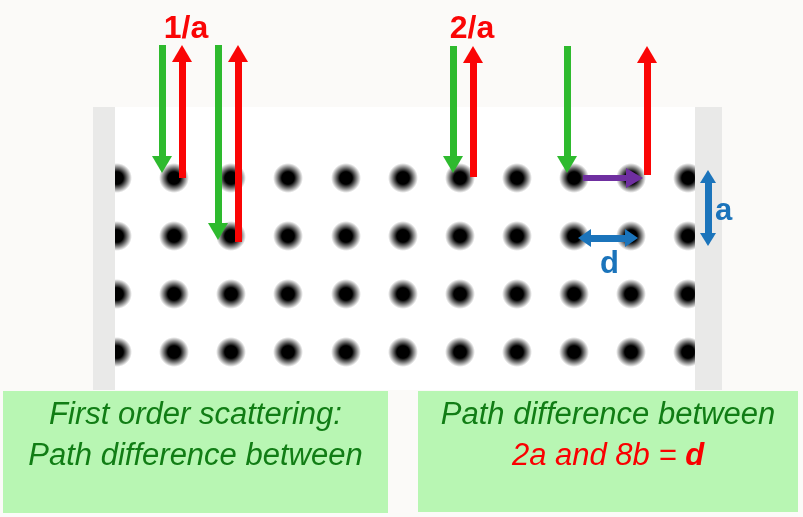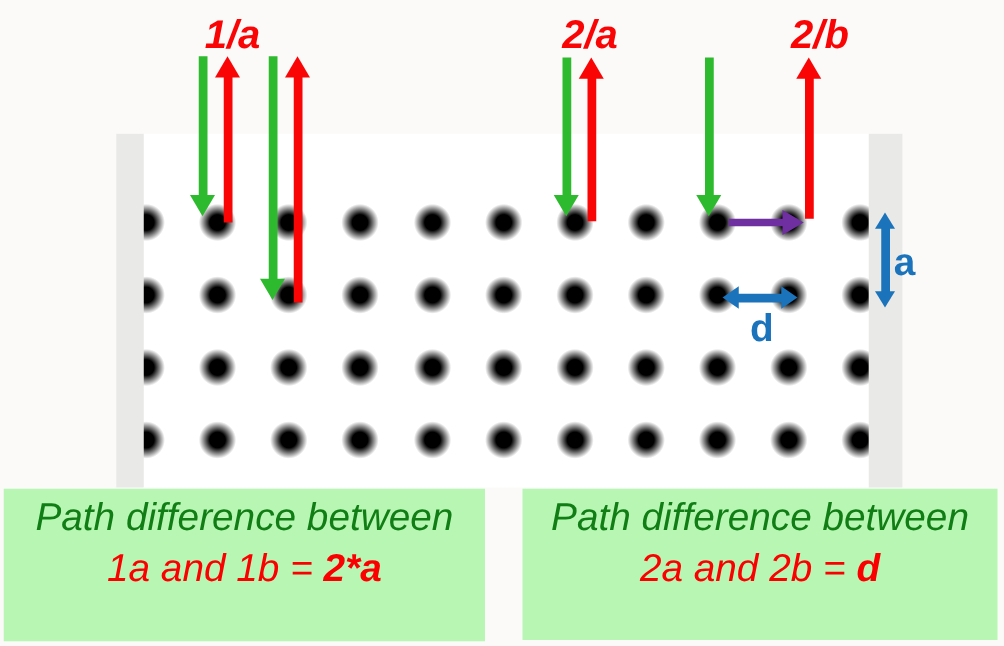"1/a" .beam-label { font-style: italic -> none }
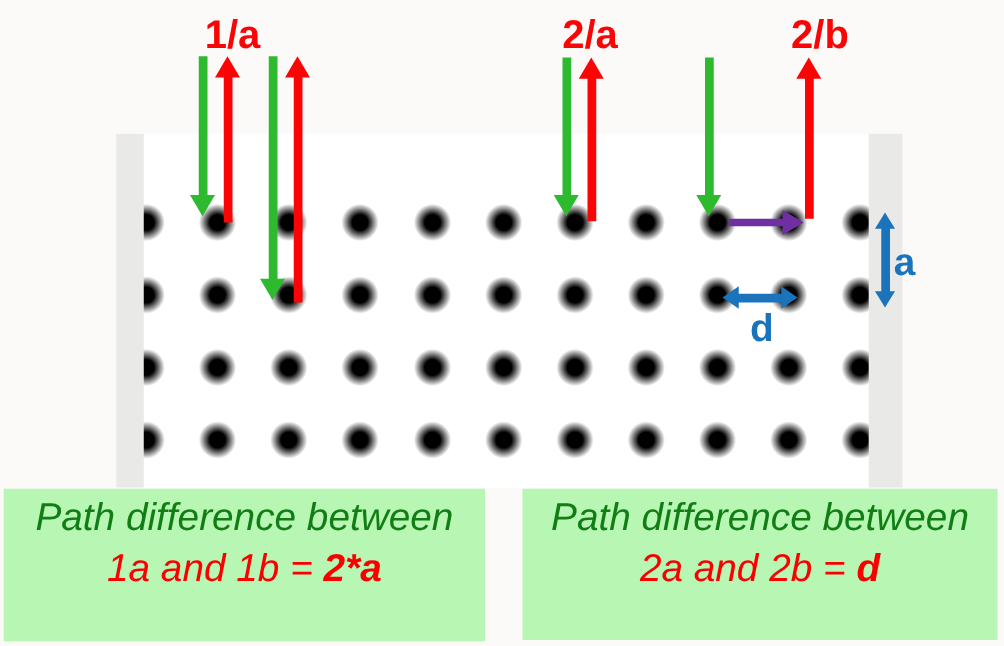"2/b" div.beam-label { html: <div>2/b</div> -> none }
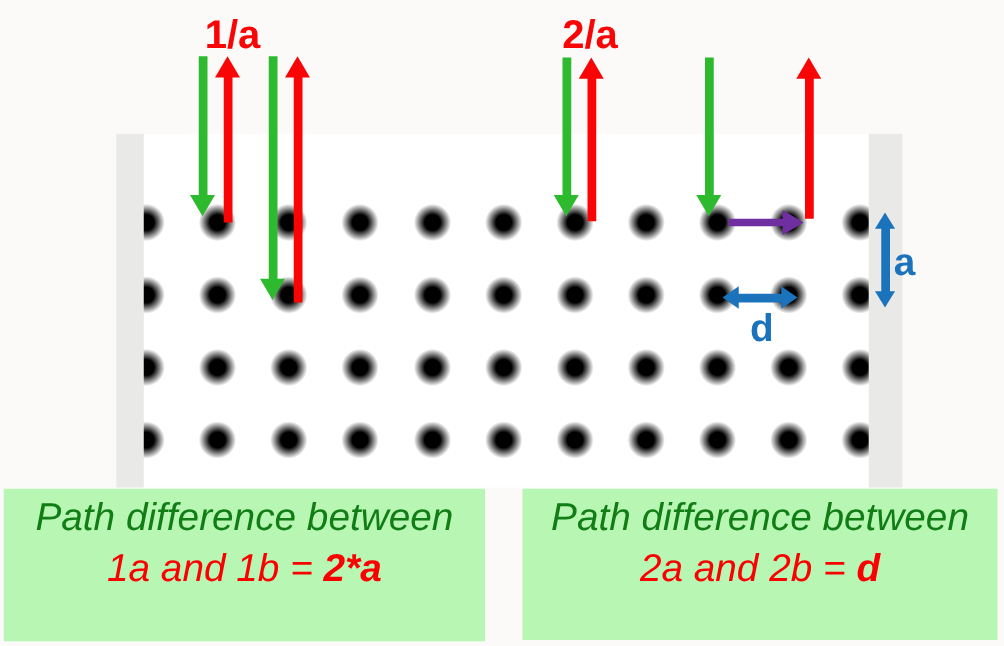"First order scattering:" div { html: none -> <div>First order scattering:</div> }
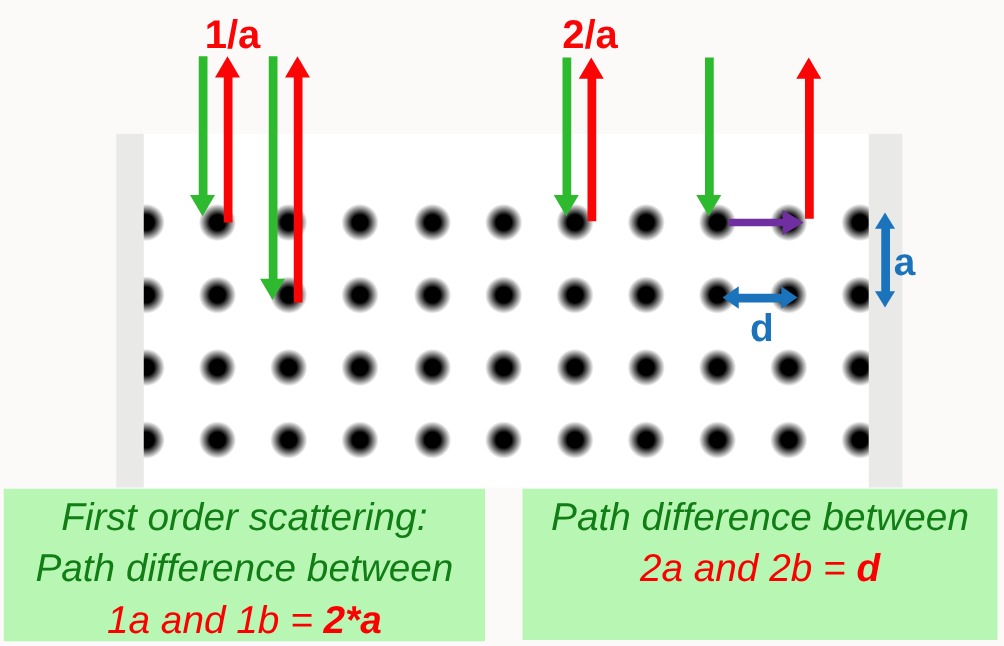"2a and 2b =" span { text: 2b -> 8b }
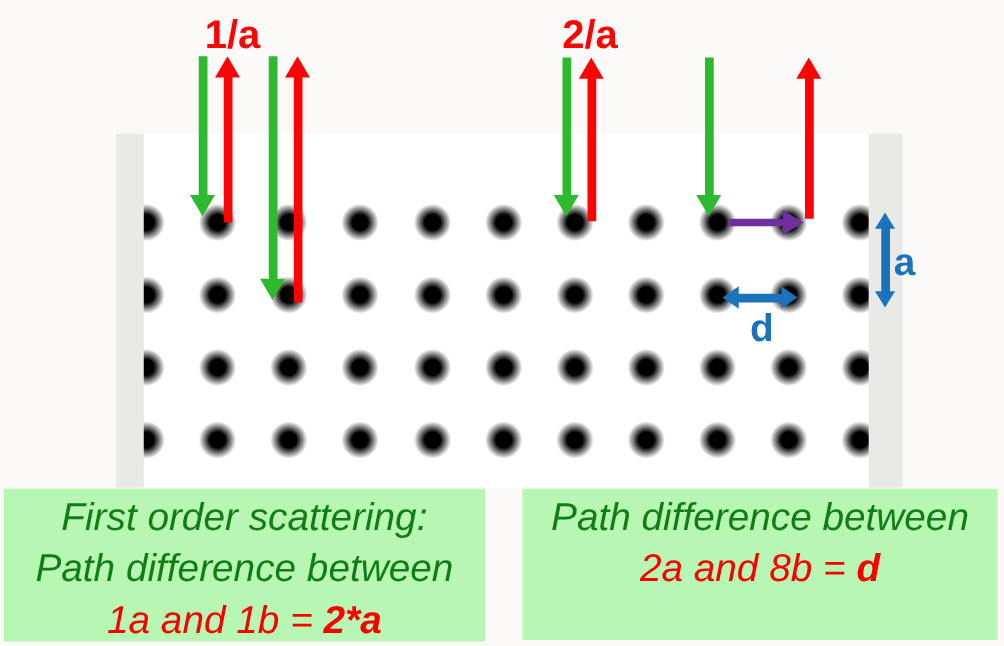"1a and 1b = 2*a" div.cap-result { html: <div><span>1a and 1b = </span><b>2*a</b></div> -> none }
